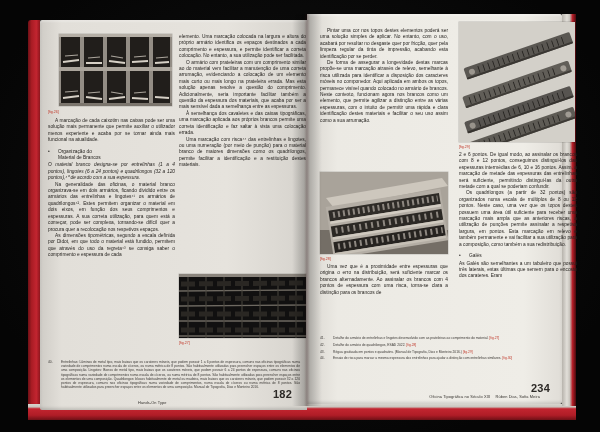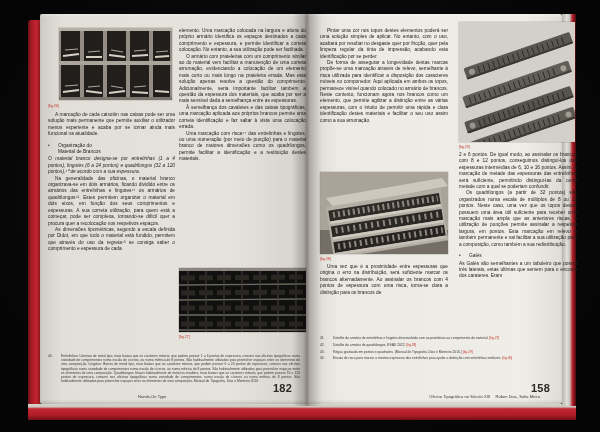"182" .page-left { margin-top: none -> 6px }
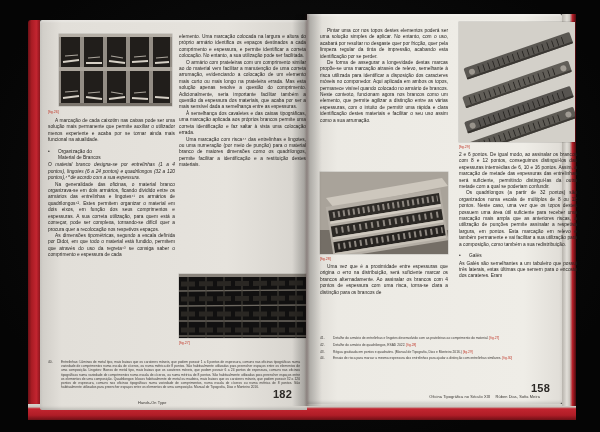"158" div.pageno { text: 158 -> 234 }
